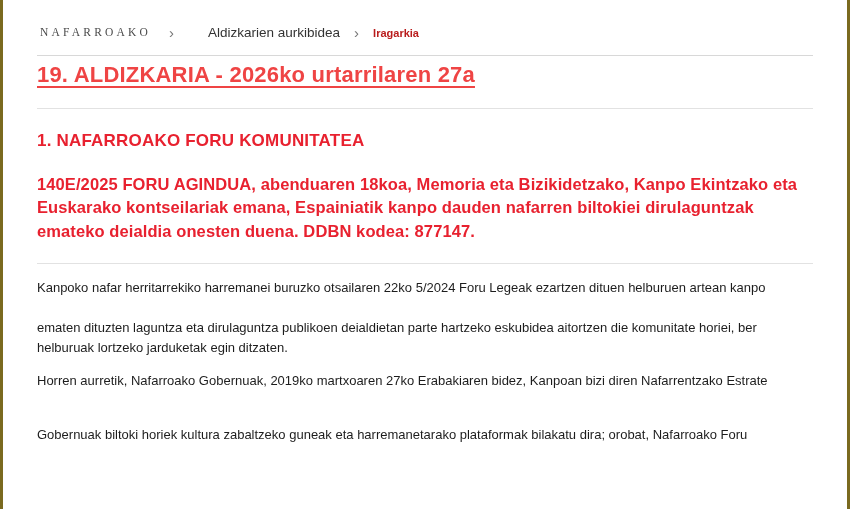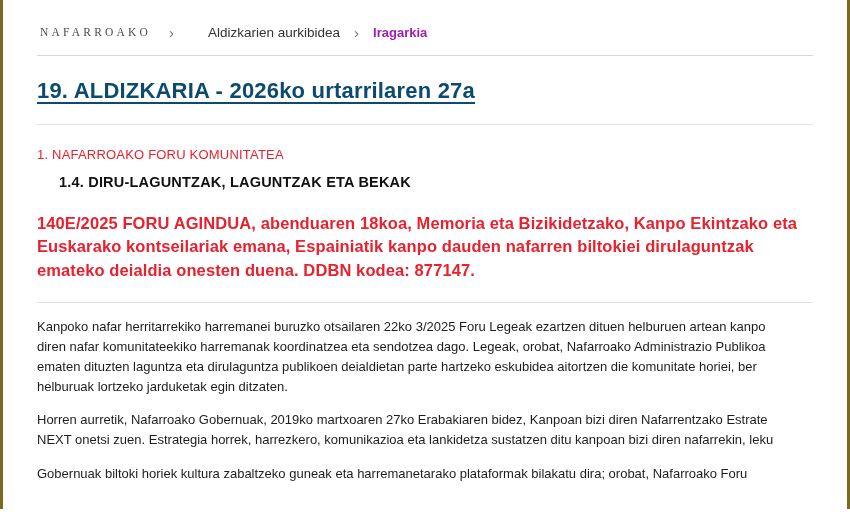"Iragarkia" .crumb-current { color: #a21caf -> #b91c1c; font-size: 13px -> 11px }
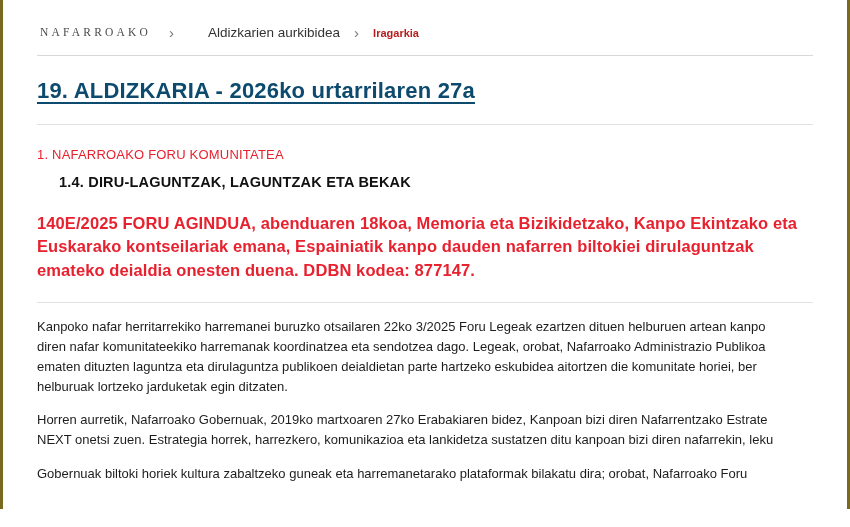"19. ALDIZKARIA - 2026ko urtarrilaren" .doc-title { color: #0c4a6e -> #ef4444; margin: 22px 0 0 0 -> 6px 0 0 0 }
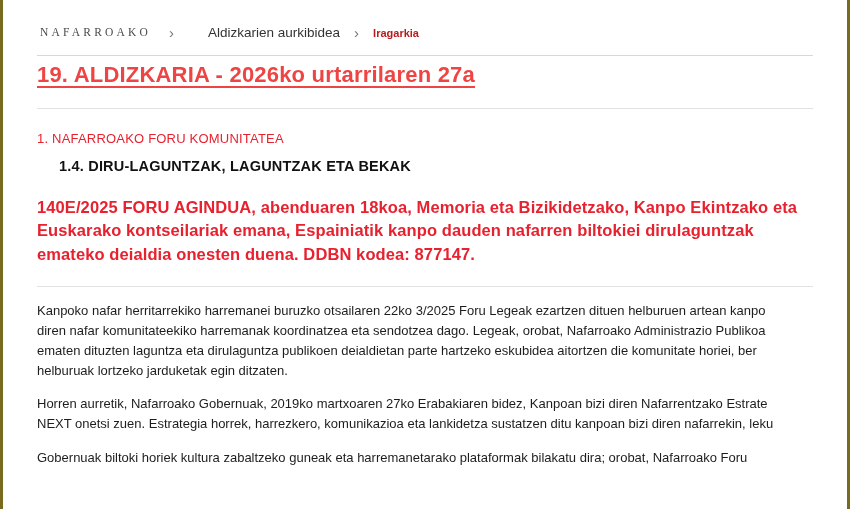"1. NAFARROAKO FORU KOMUNITATEA" .sec-1 { font-size: 13px -> 17px; font-weight: normal -> bold }
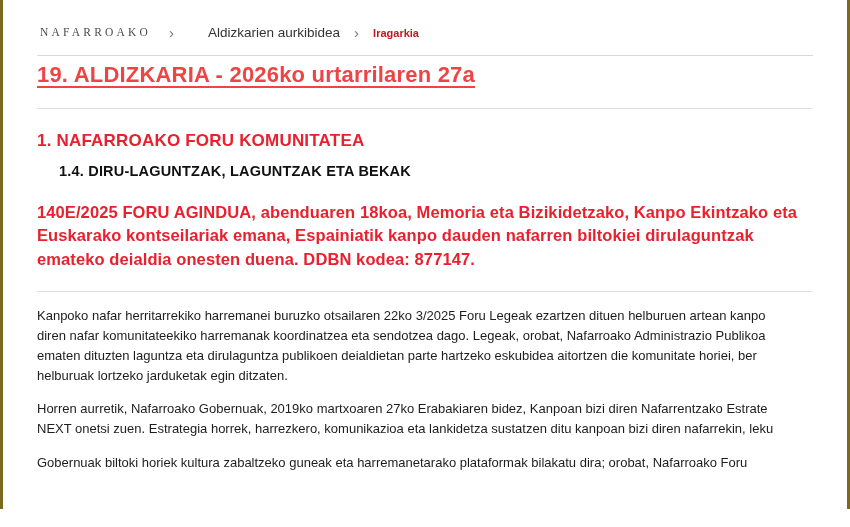"1.4. DIRU-LAGUNTZAK, LAGUNTZAK ETA BEKAK" h3.sec-2 { html: <h3>1.4. DIRU-LAGUNTZAK, LAGUNTZAK ETA BEKAK</h3> -> none }
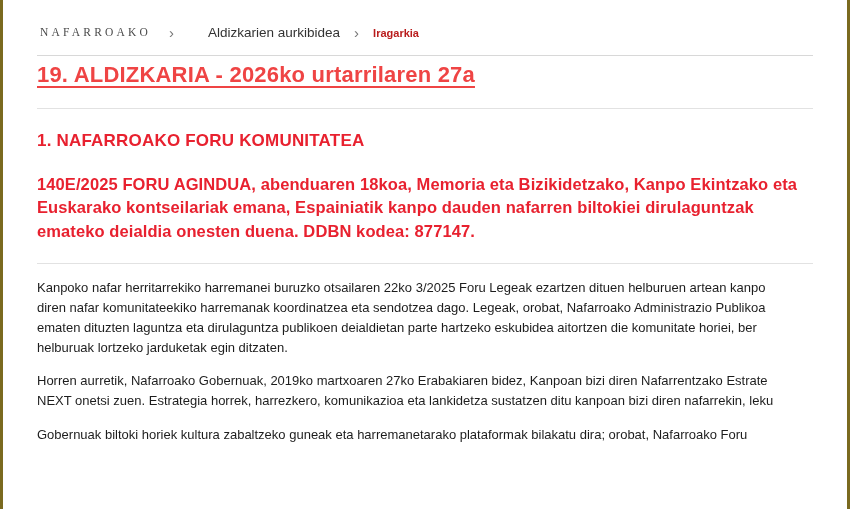"Kanpoko nafar herritarrekiko harremanei" span { text: 3/2025 -> 5/2024 }
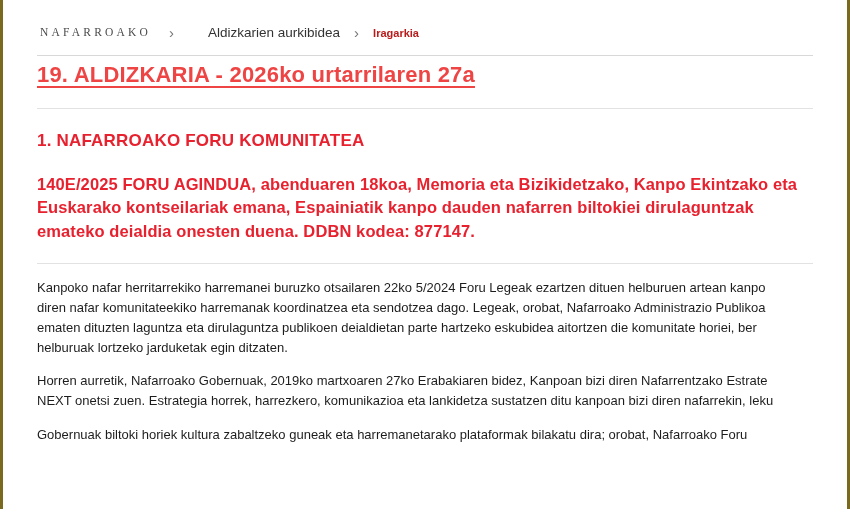"diren nafar komunitateekiko harremanak" span { html: <span>diren nafar komunitateekiko harremanak koordinatzea eta sendotzea dago. Legeak, orobat, Nafarroako Administrazio Publikoa</span> -> none }
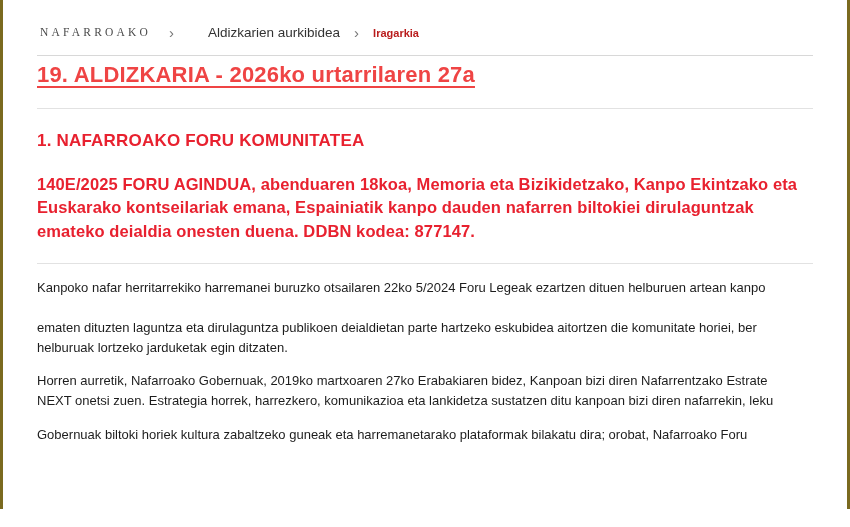"NEXT onetsi zuen. Estrategia horrek," span { html: <span>NEXT onetsi zuen. Estrategia horrek, harrezkero, komunikazioa eta lankidetza sustatzen ditu kanpoan bizi diren nafarrekin, leku</span> -> none }
